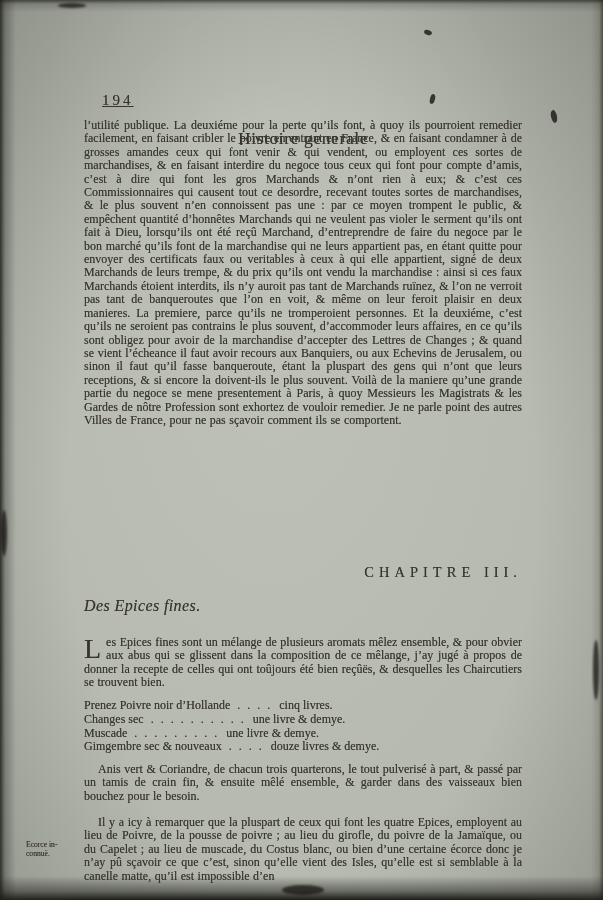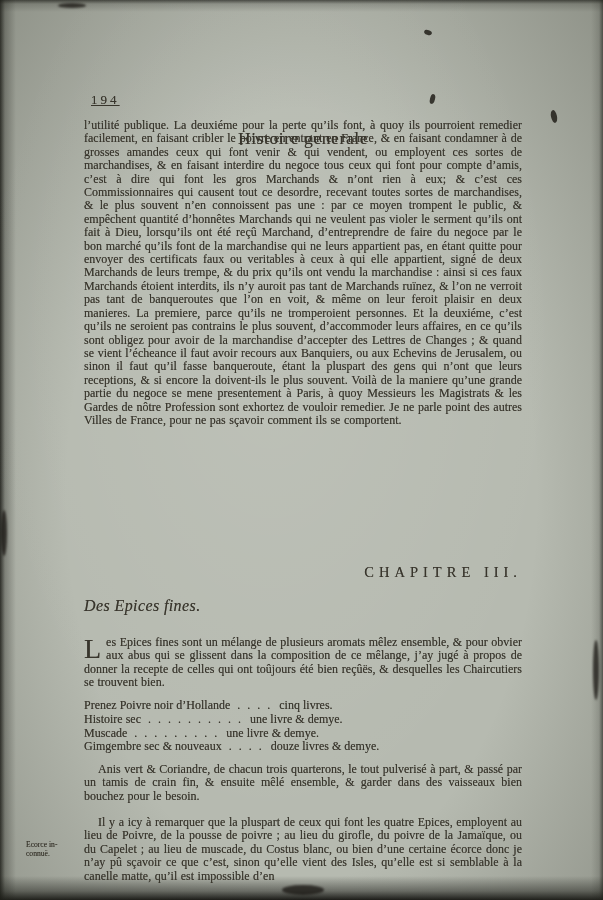"194" .page-number { font-size: 13px -> 15px; left: 7px -> 18px }
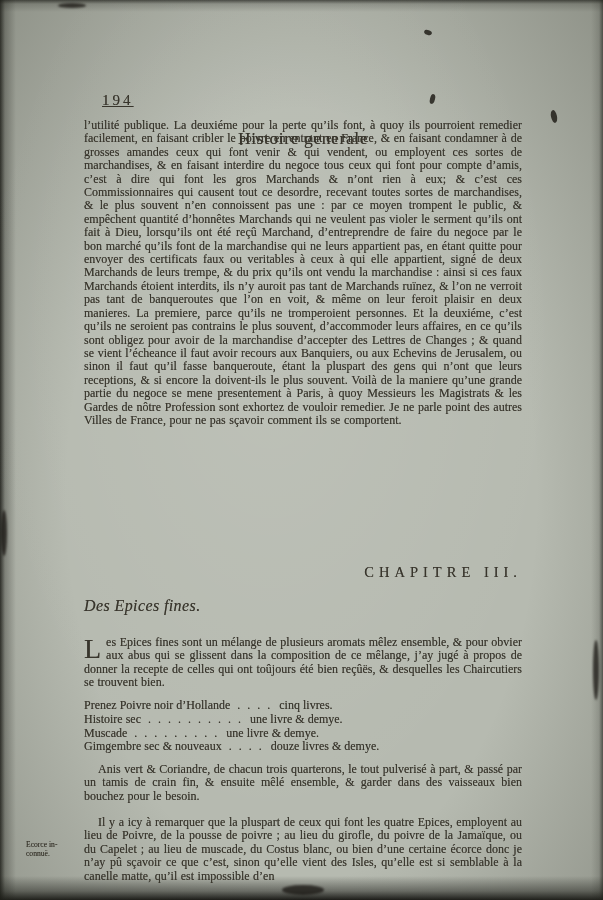"Histoire sec" span { text: Histoire -> Changes }
